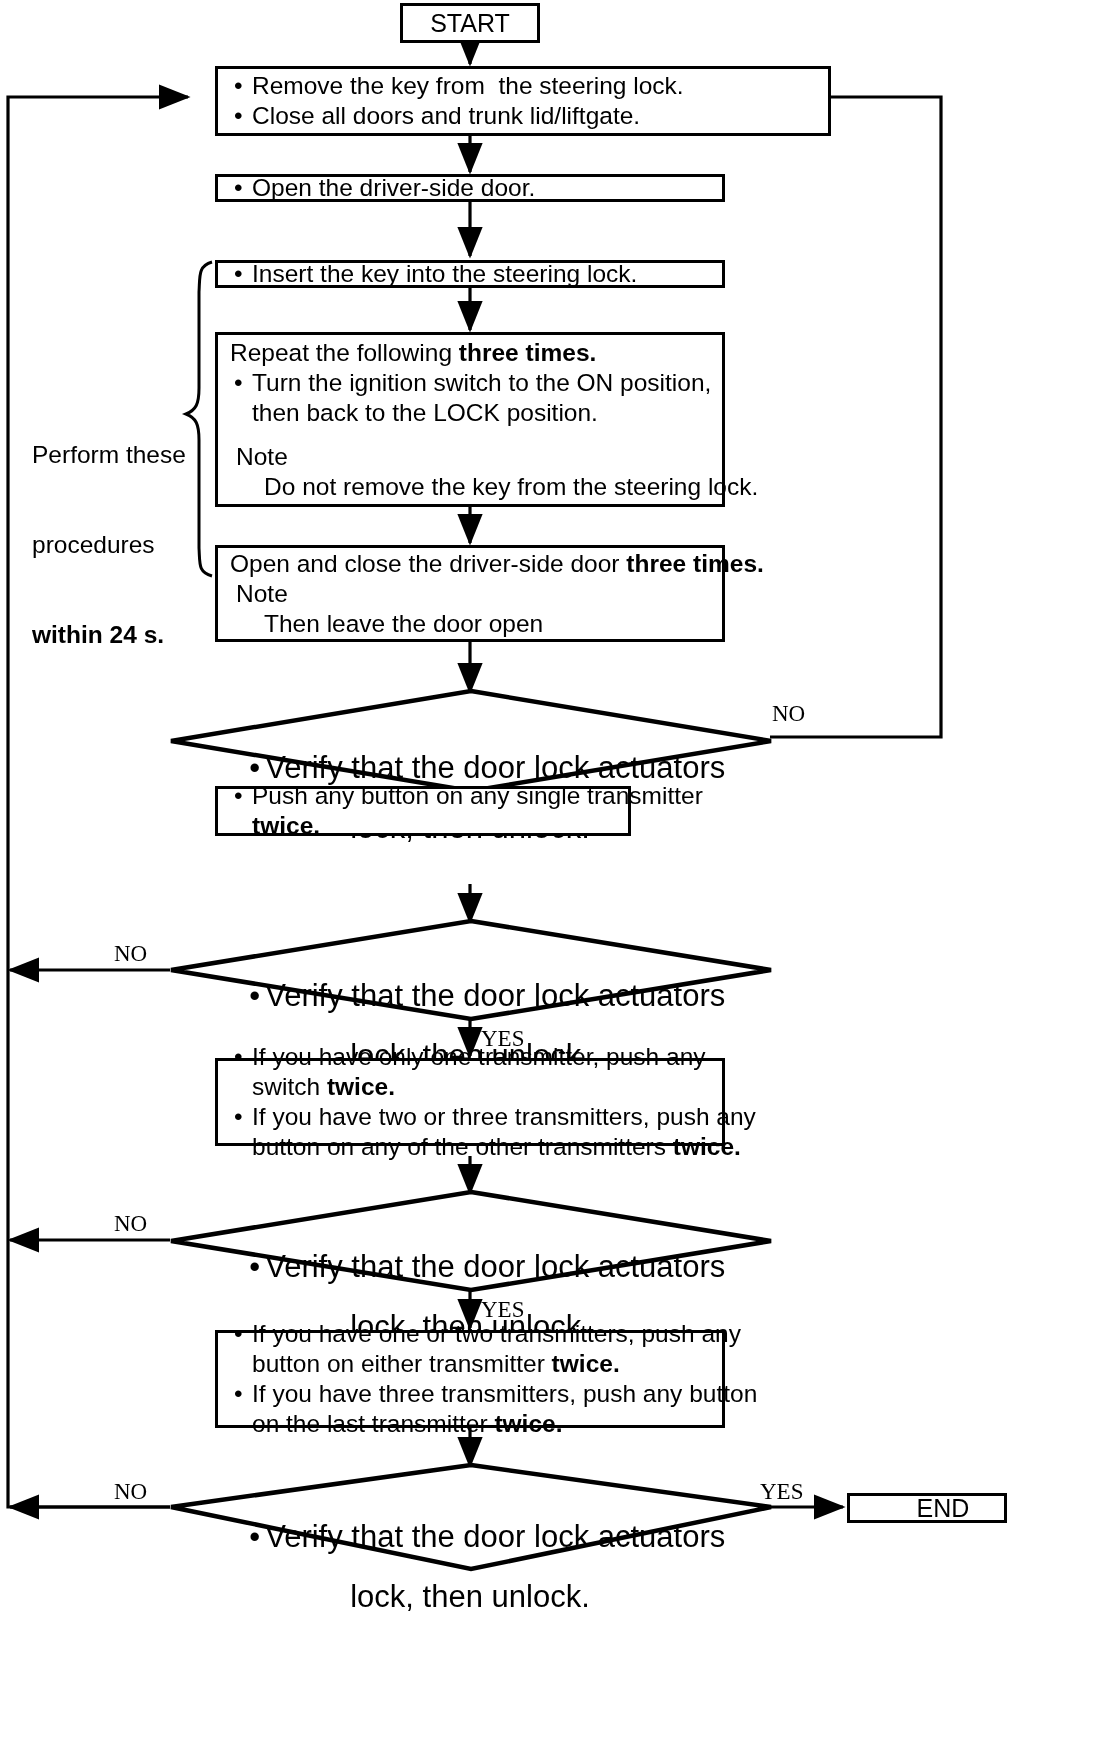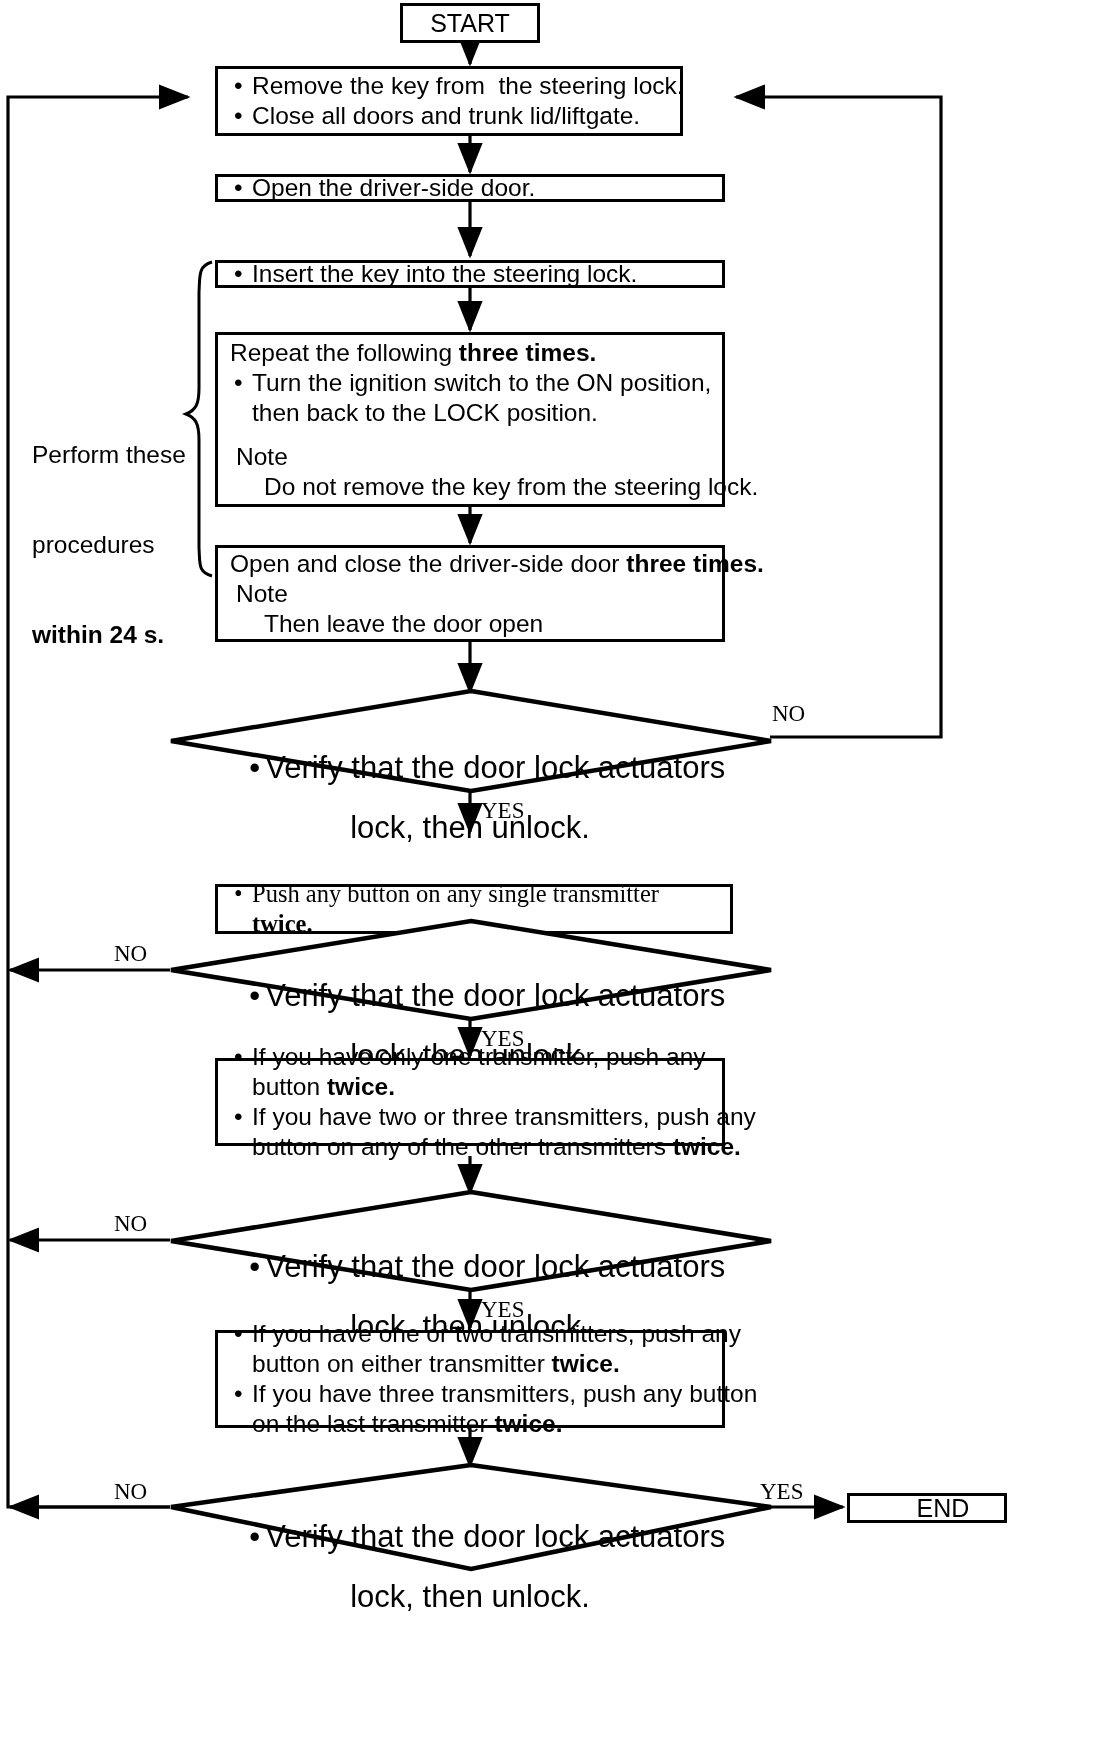"Remove the key from the" div.node { width: 468px -> 616px }
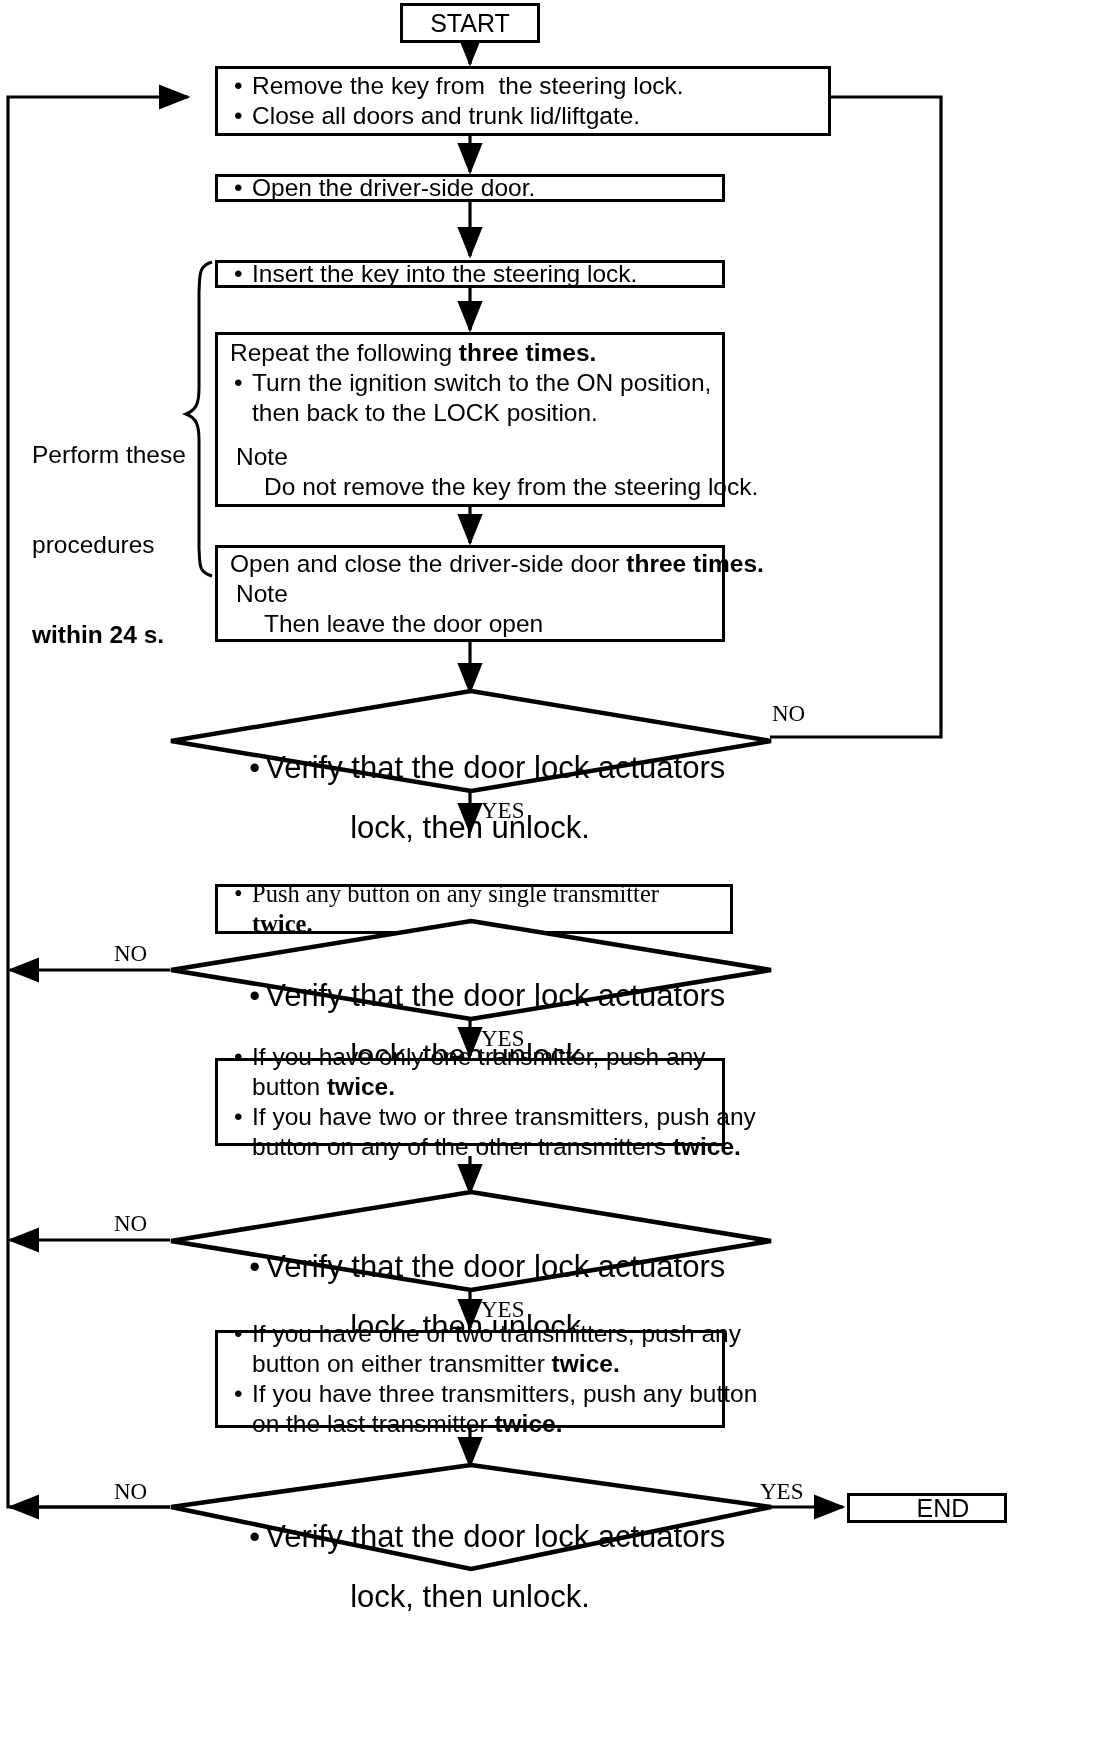"Push any button on any" div.node { font-family: Liberation Serif, serif -> none; top: 884px -> 786px; width: 518px -> 416px }
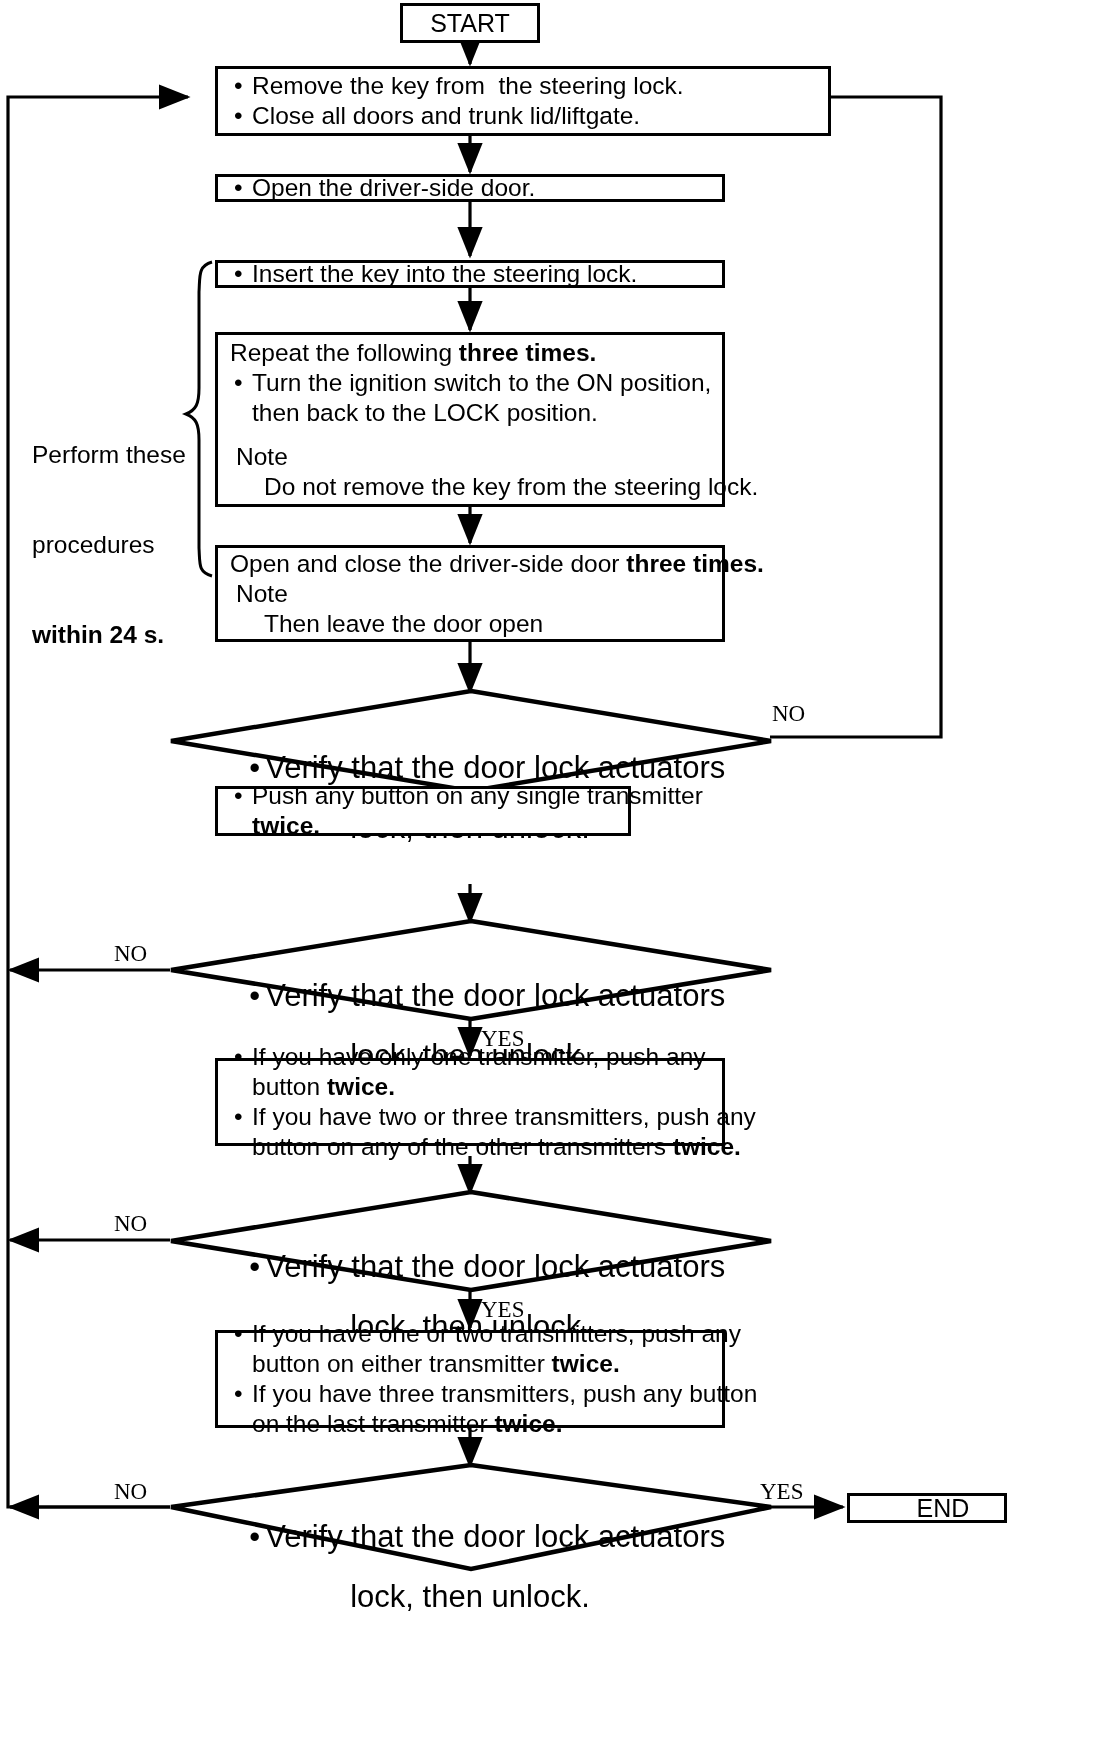"button" span { text: button -> switch }
